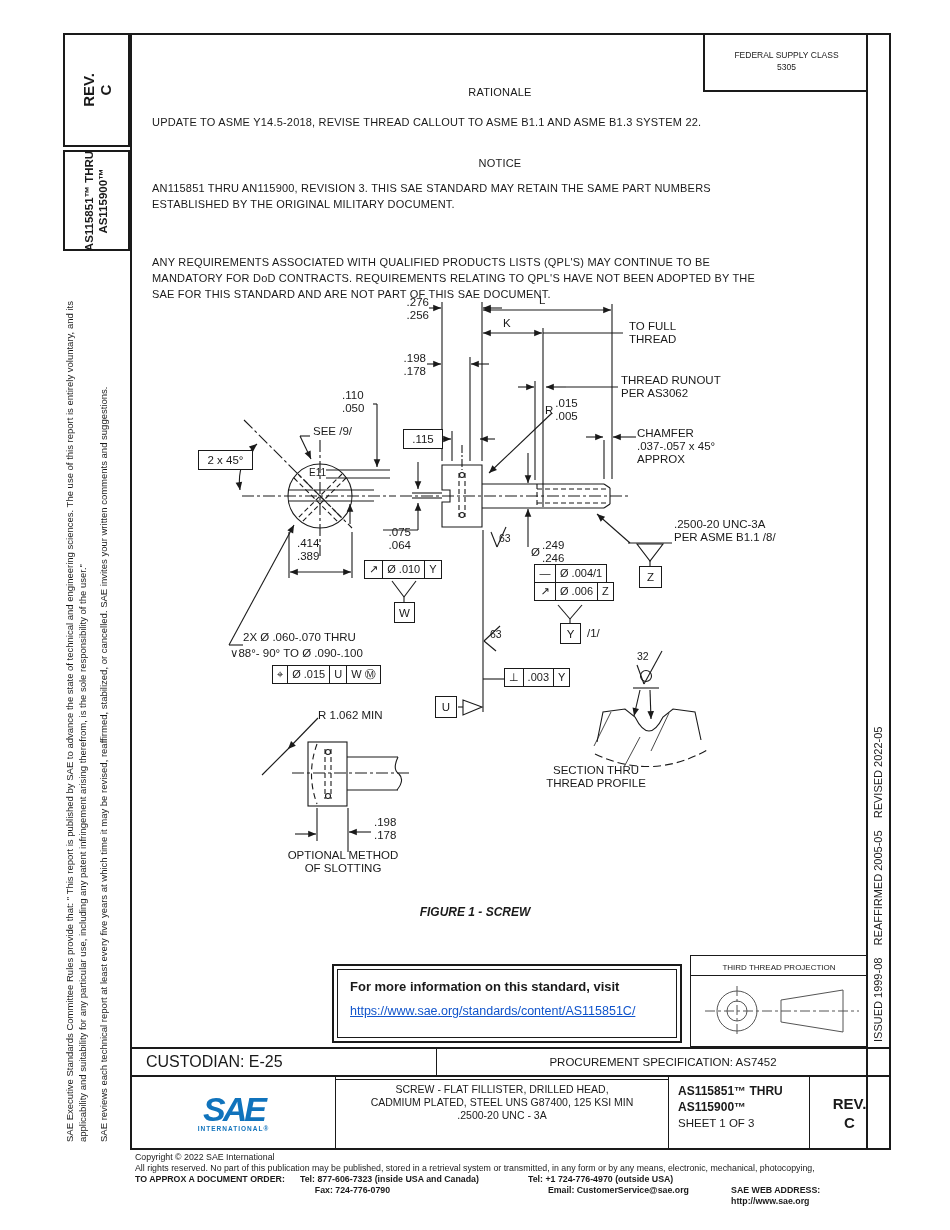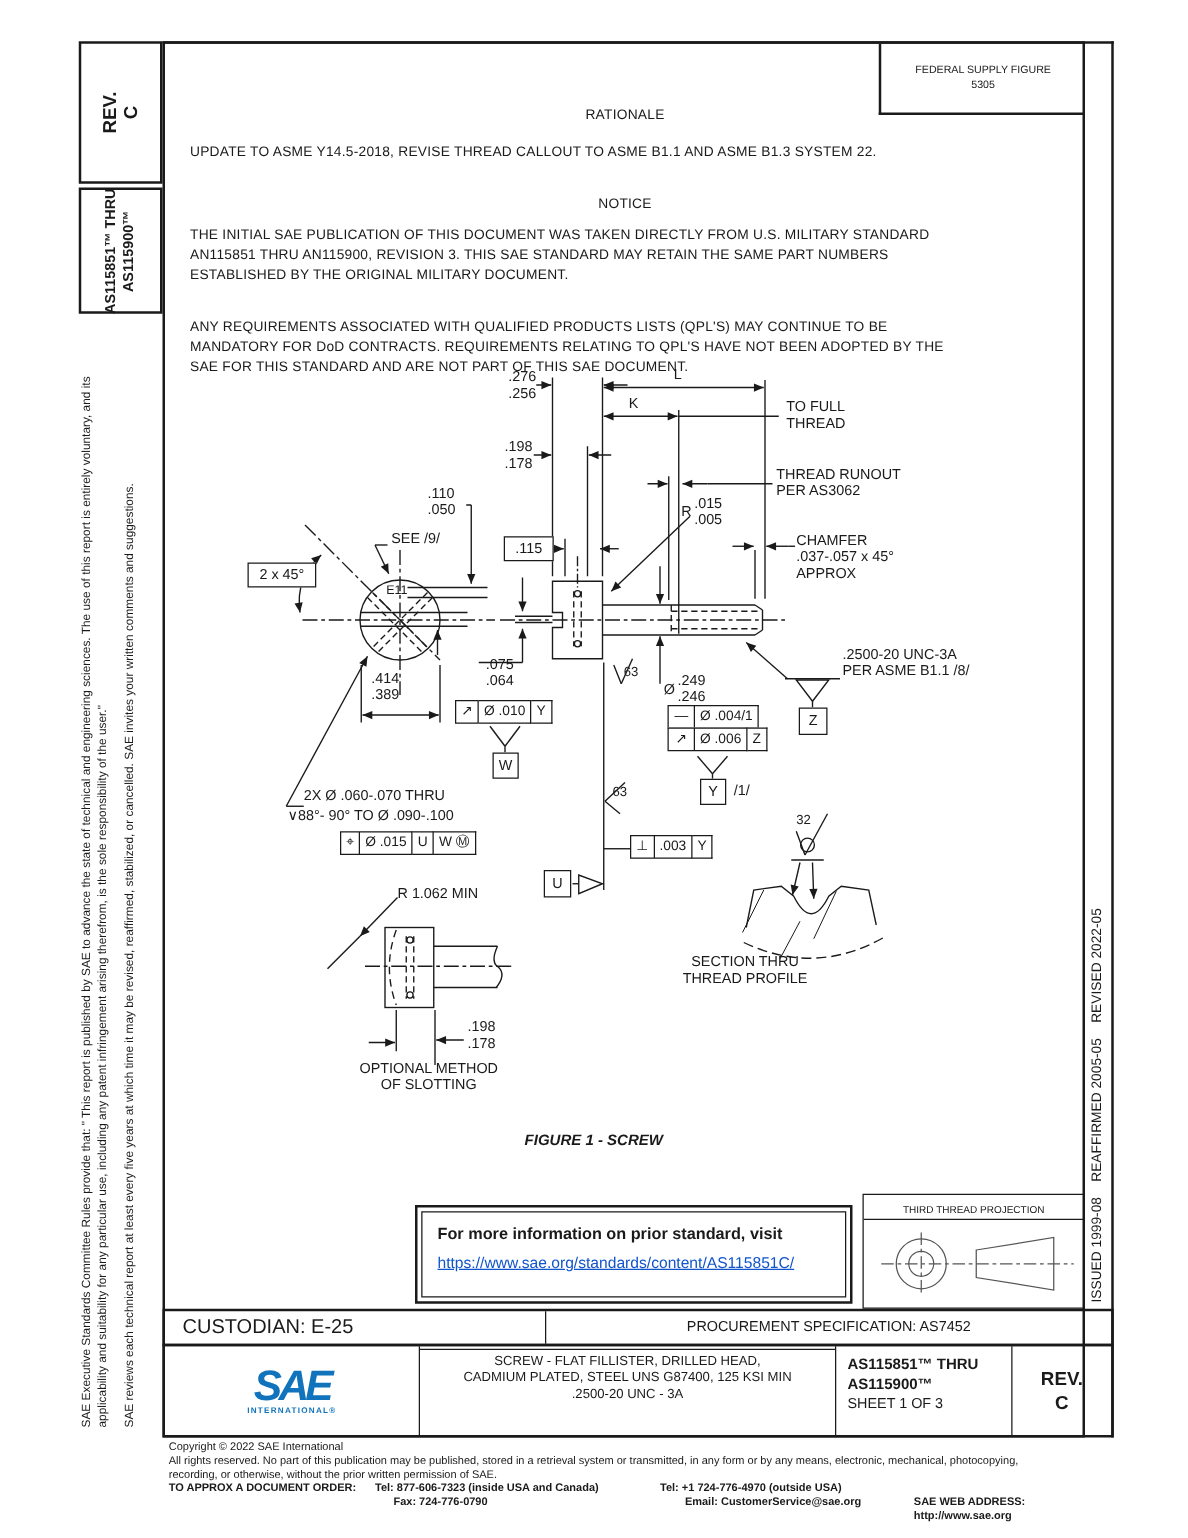"FEDERAL SUPPLY FIGURE" div { text: FIGURE -> CLASS }
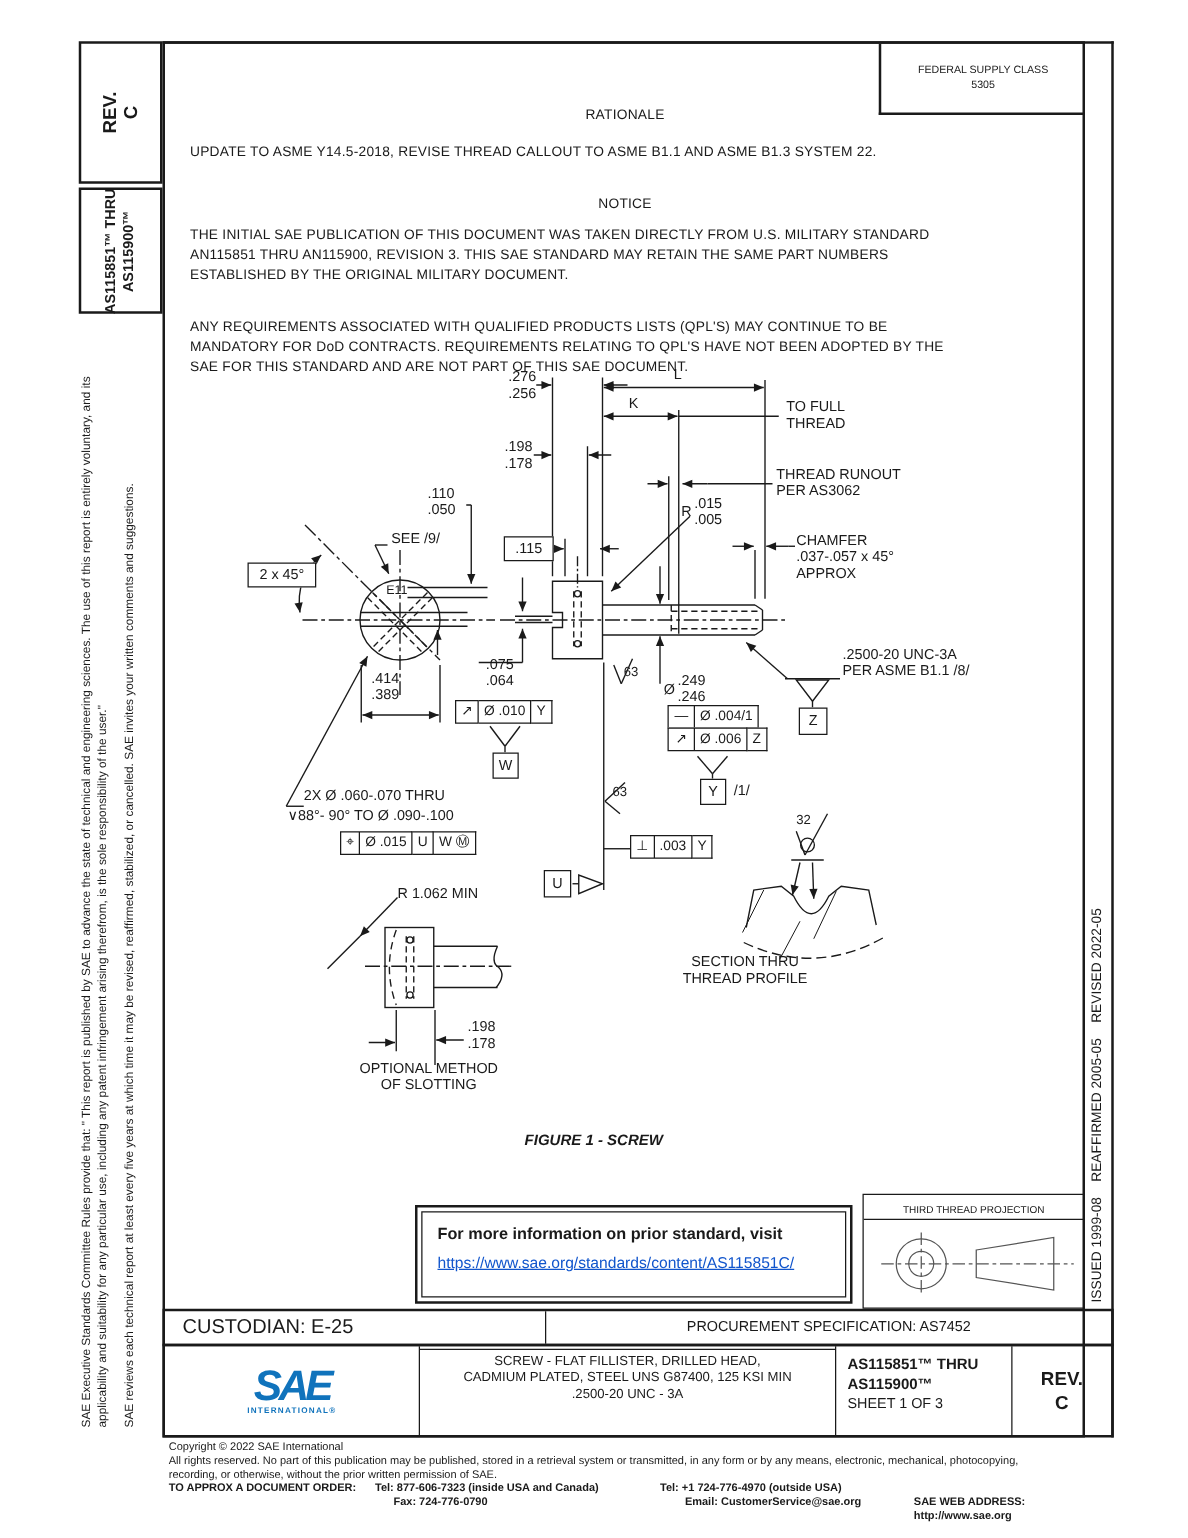"THE INITIAL SAE PUBLICATION OF" div { html: <div>THE INITIAL SAE PUBLICATION OF THIS DOCUMENT WAS TAKEN DIRECTLY FROM U.S. MILITARY STANDARD</div> -> none }
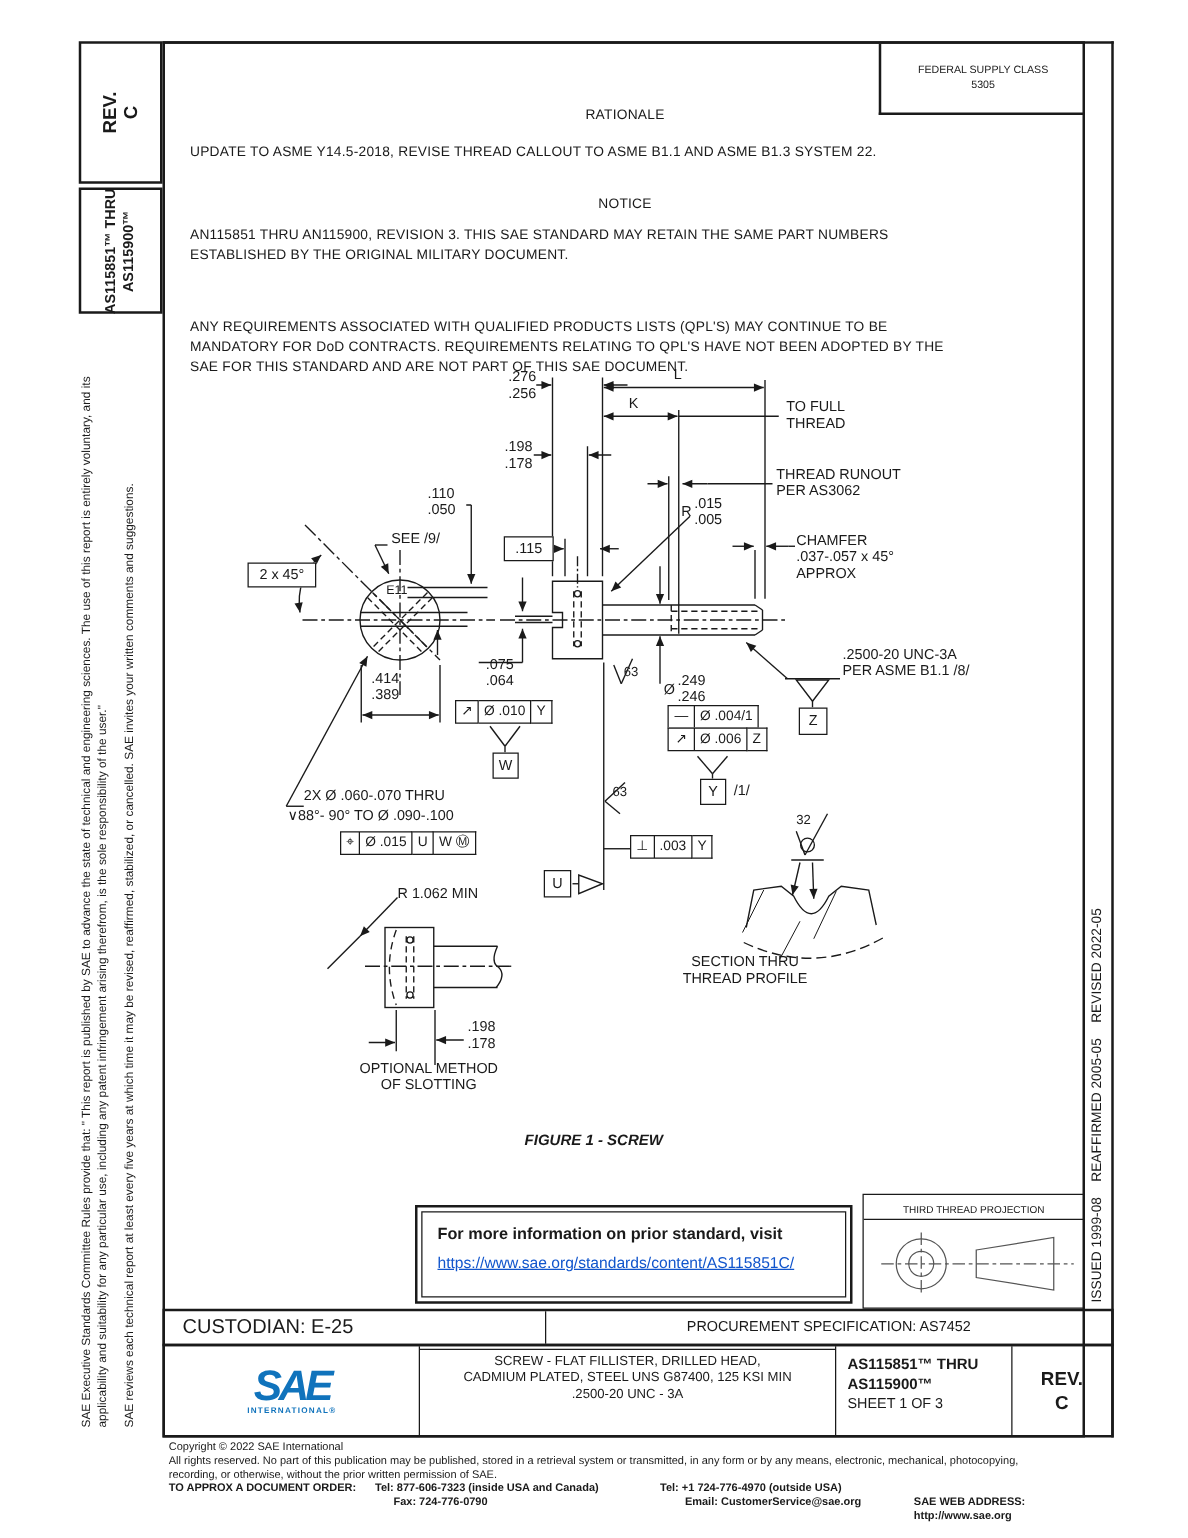"For more information on prior" div { text: prior -> this }
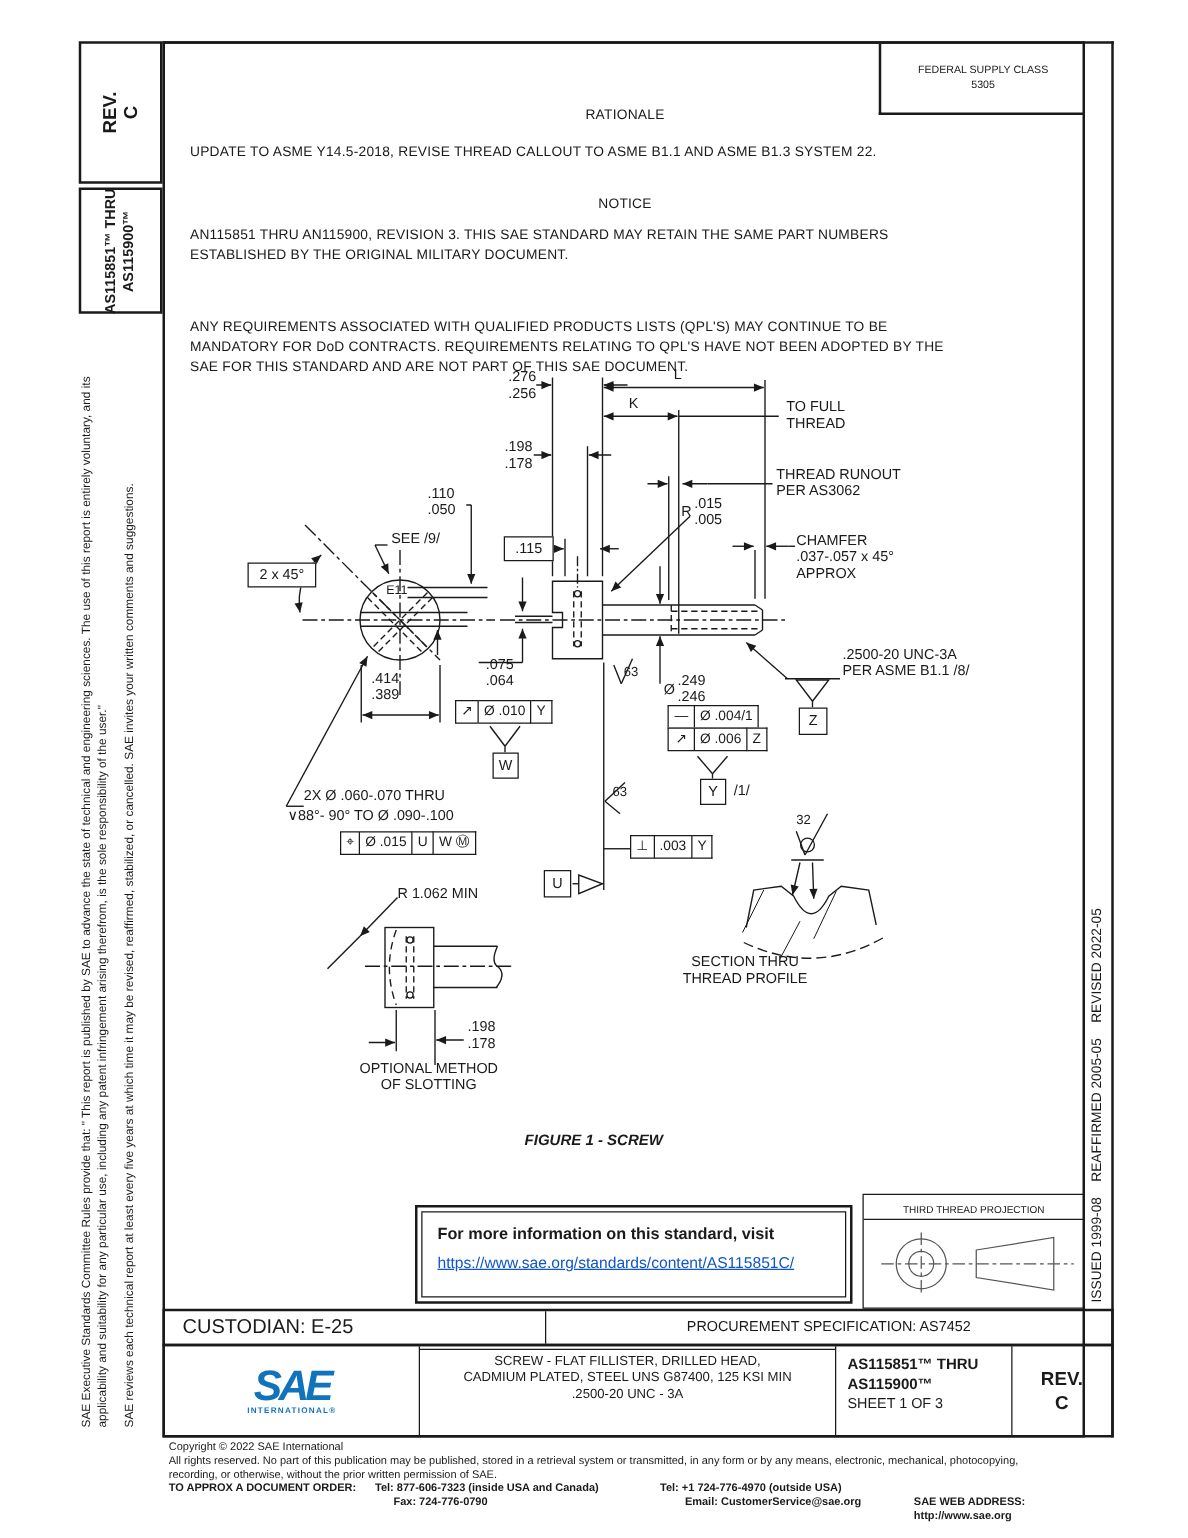"recording, or otherwise, without the" div { html: <div>recording, or otherwise, without the prior written permission of SAE.</div> -> none }
